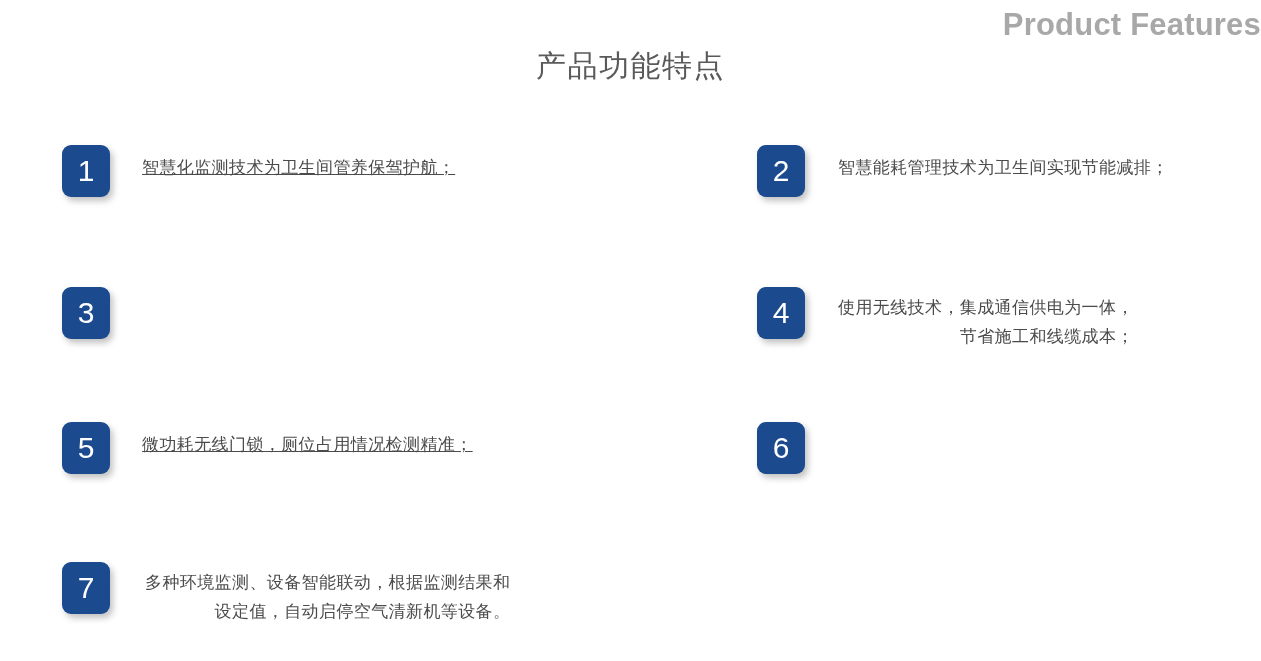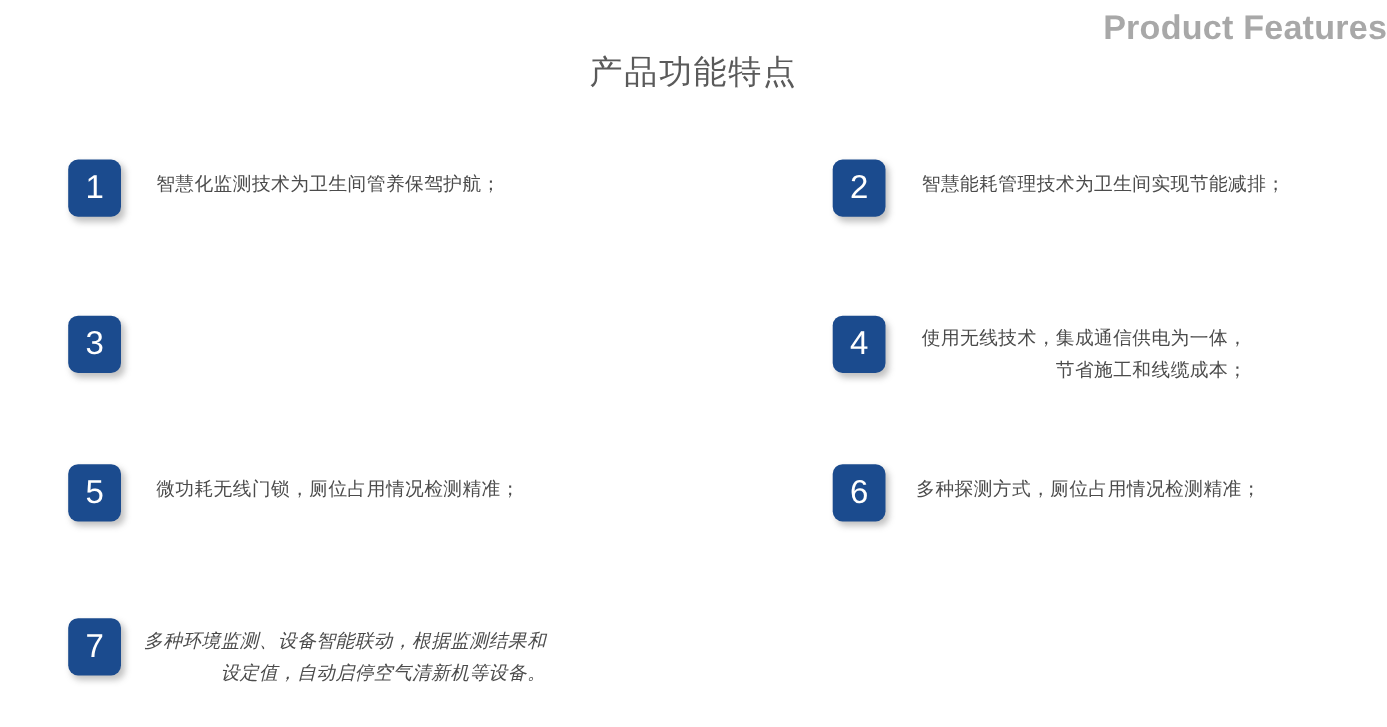"智慧化监测技术为卫生间管养保驾护航；" .gap-std { text-decoration: none -> underline }
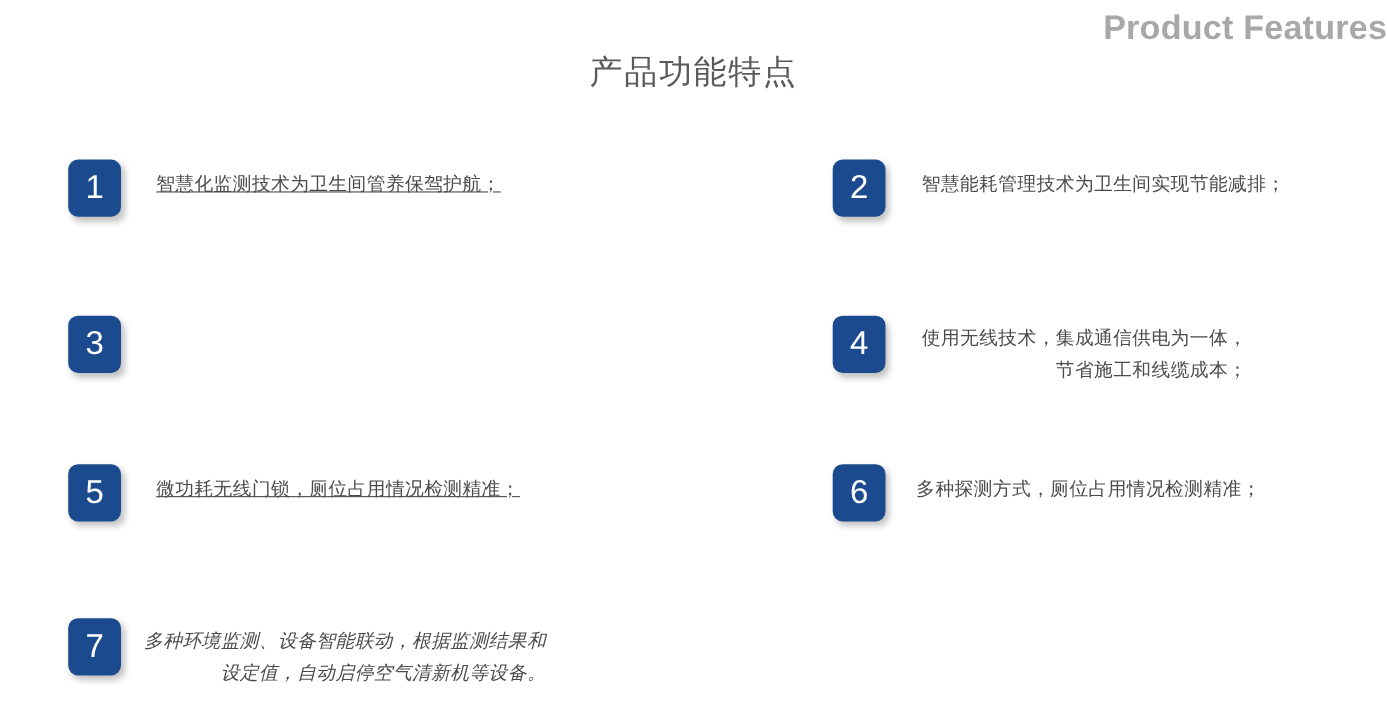"多种探测方式，厕位占用情况检测精准；" div.feature-text { html: <div>多种探测方式，厕位占用情况检测精准；</div> -> none }
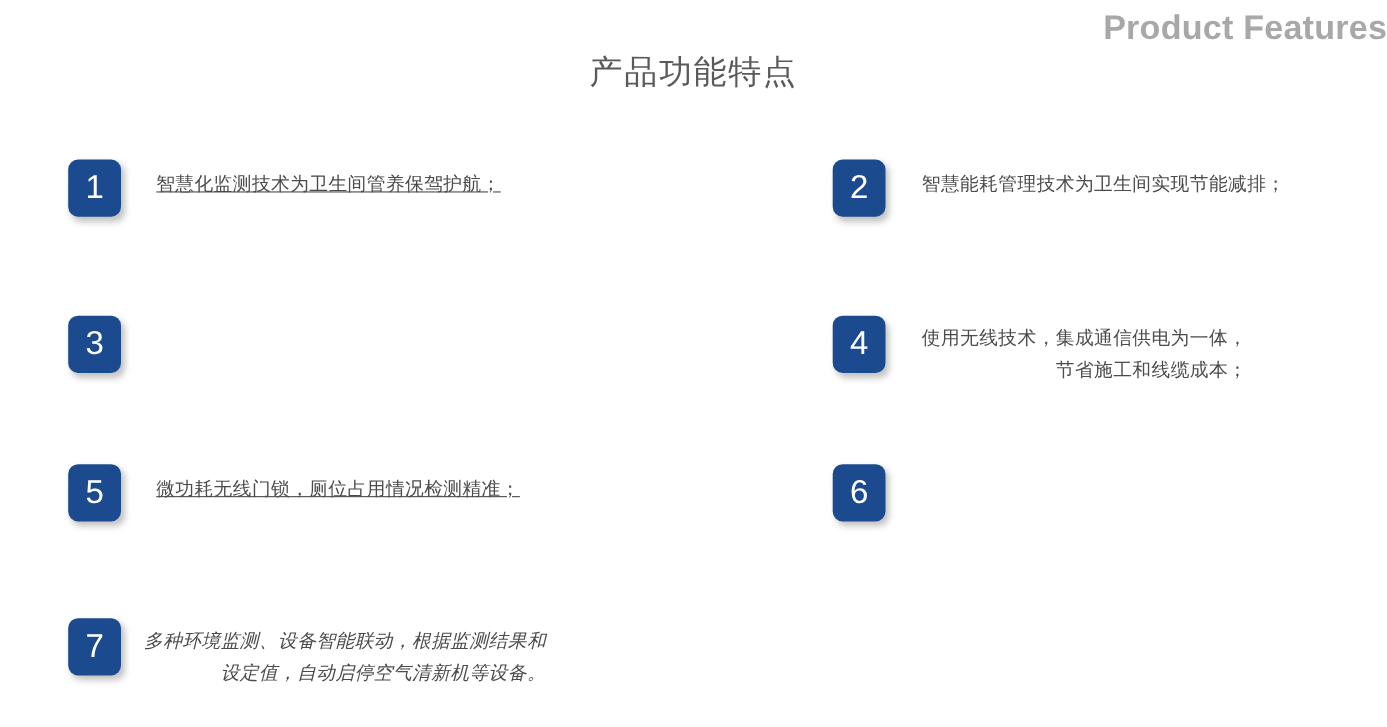"多种环境监测、设备智能联动，根据监测结果和" .gap-7 { font-style: italic -> none; margin-left: 21px -> 35px }
